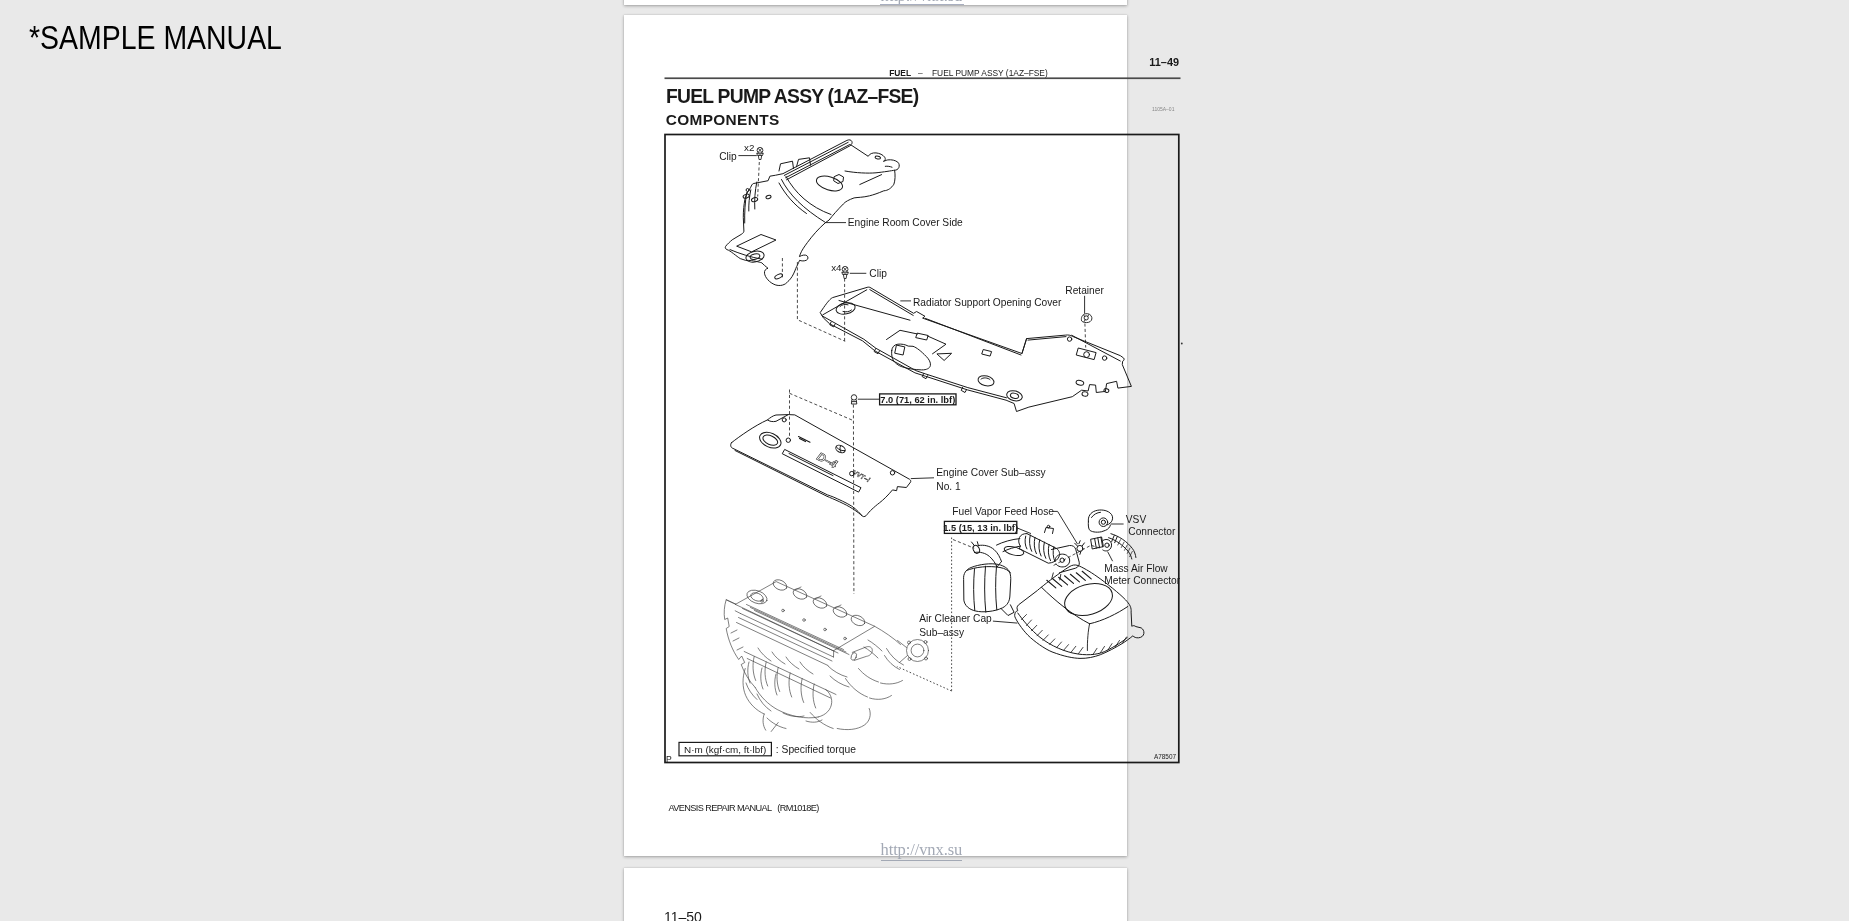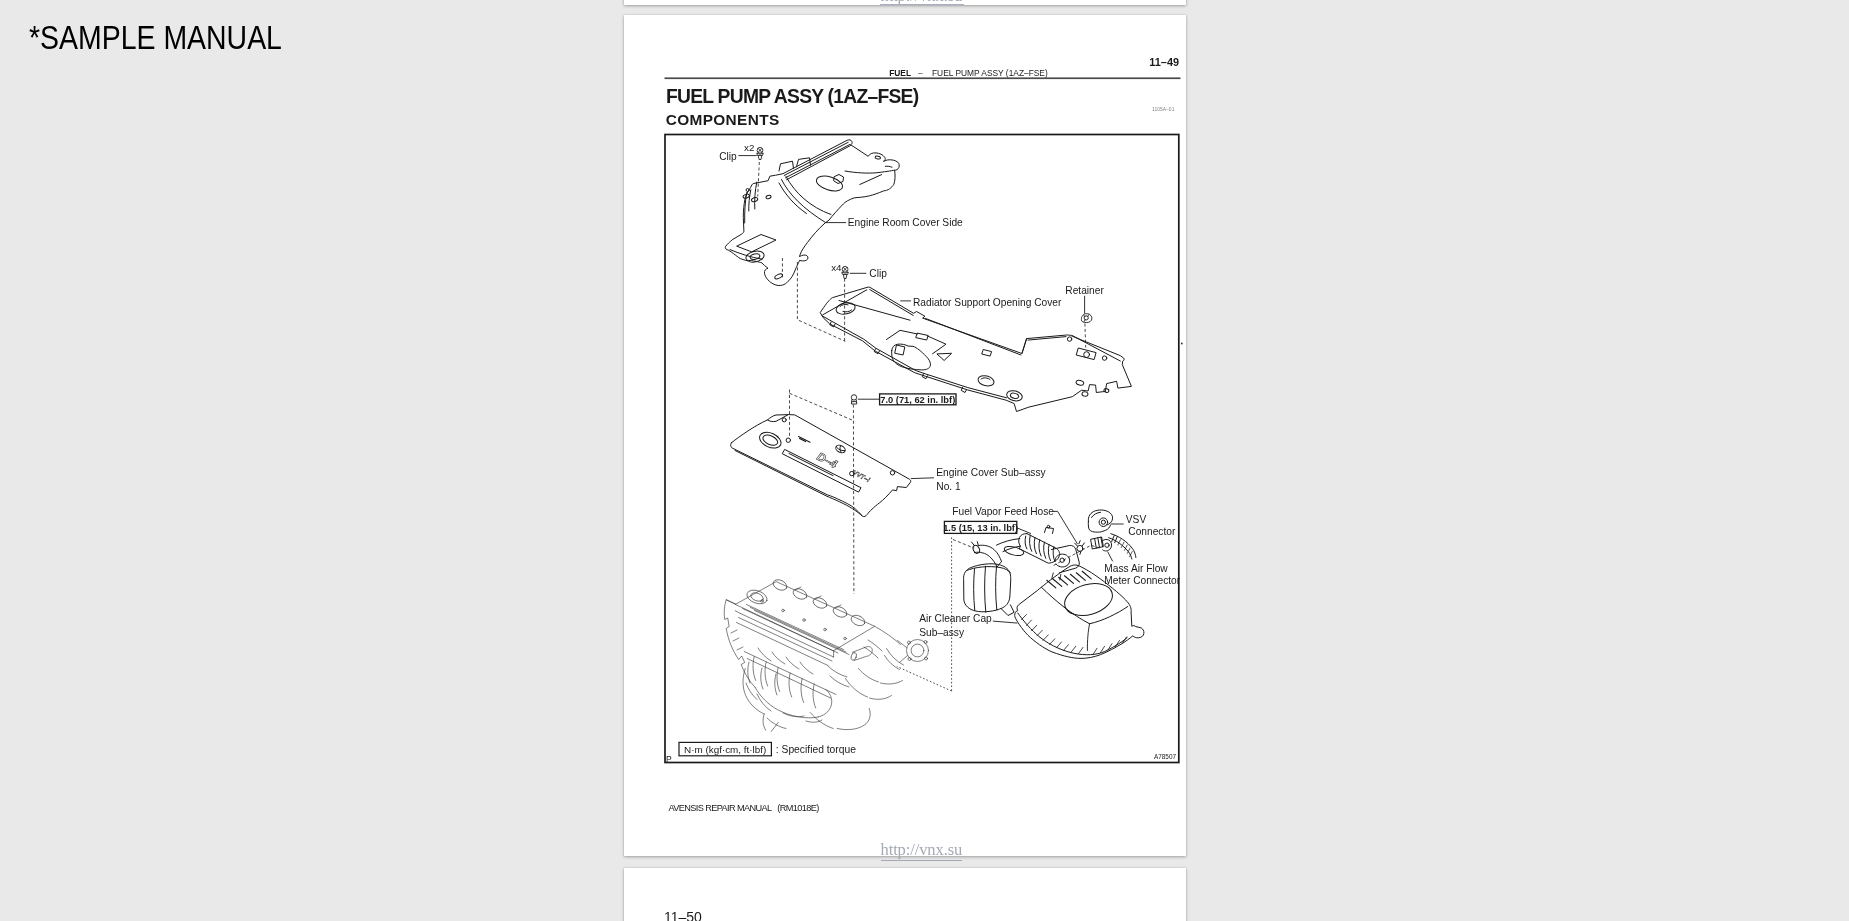"11–49" .page { width: 562px -> 503px }
